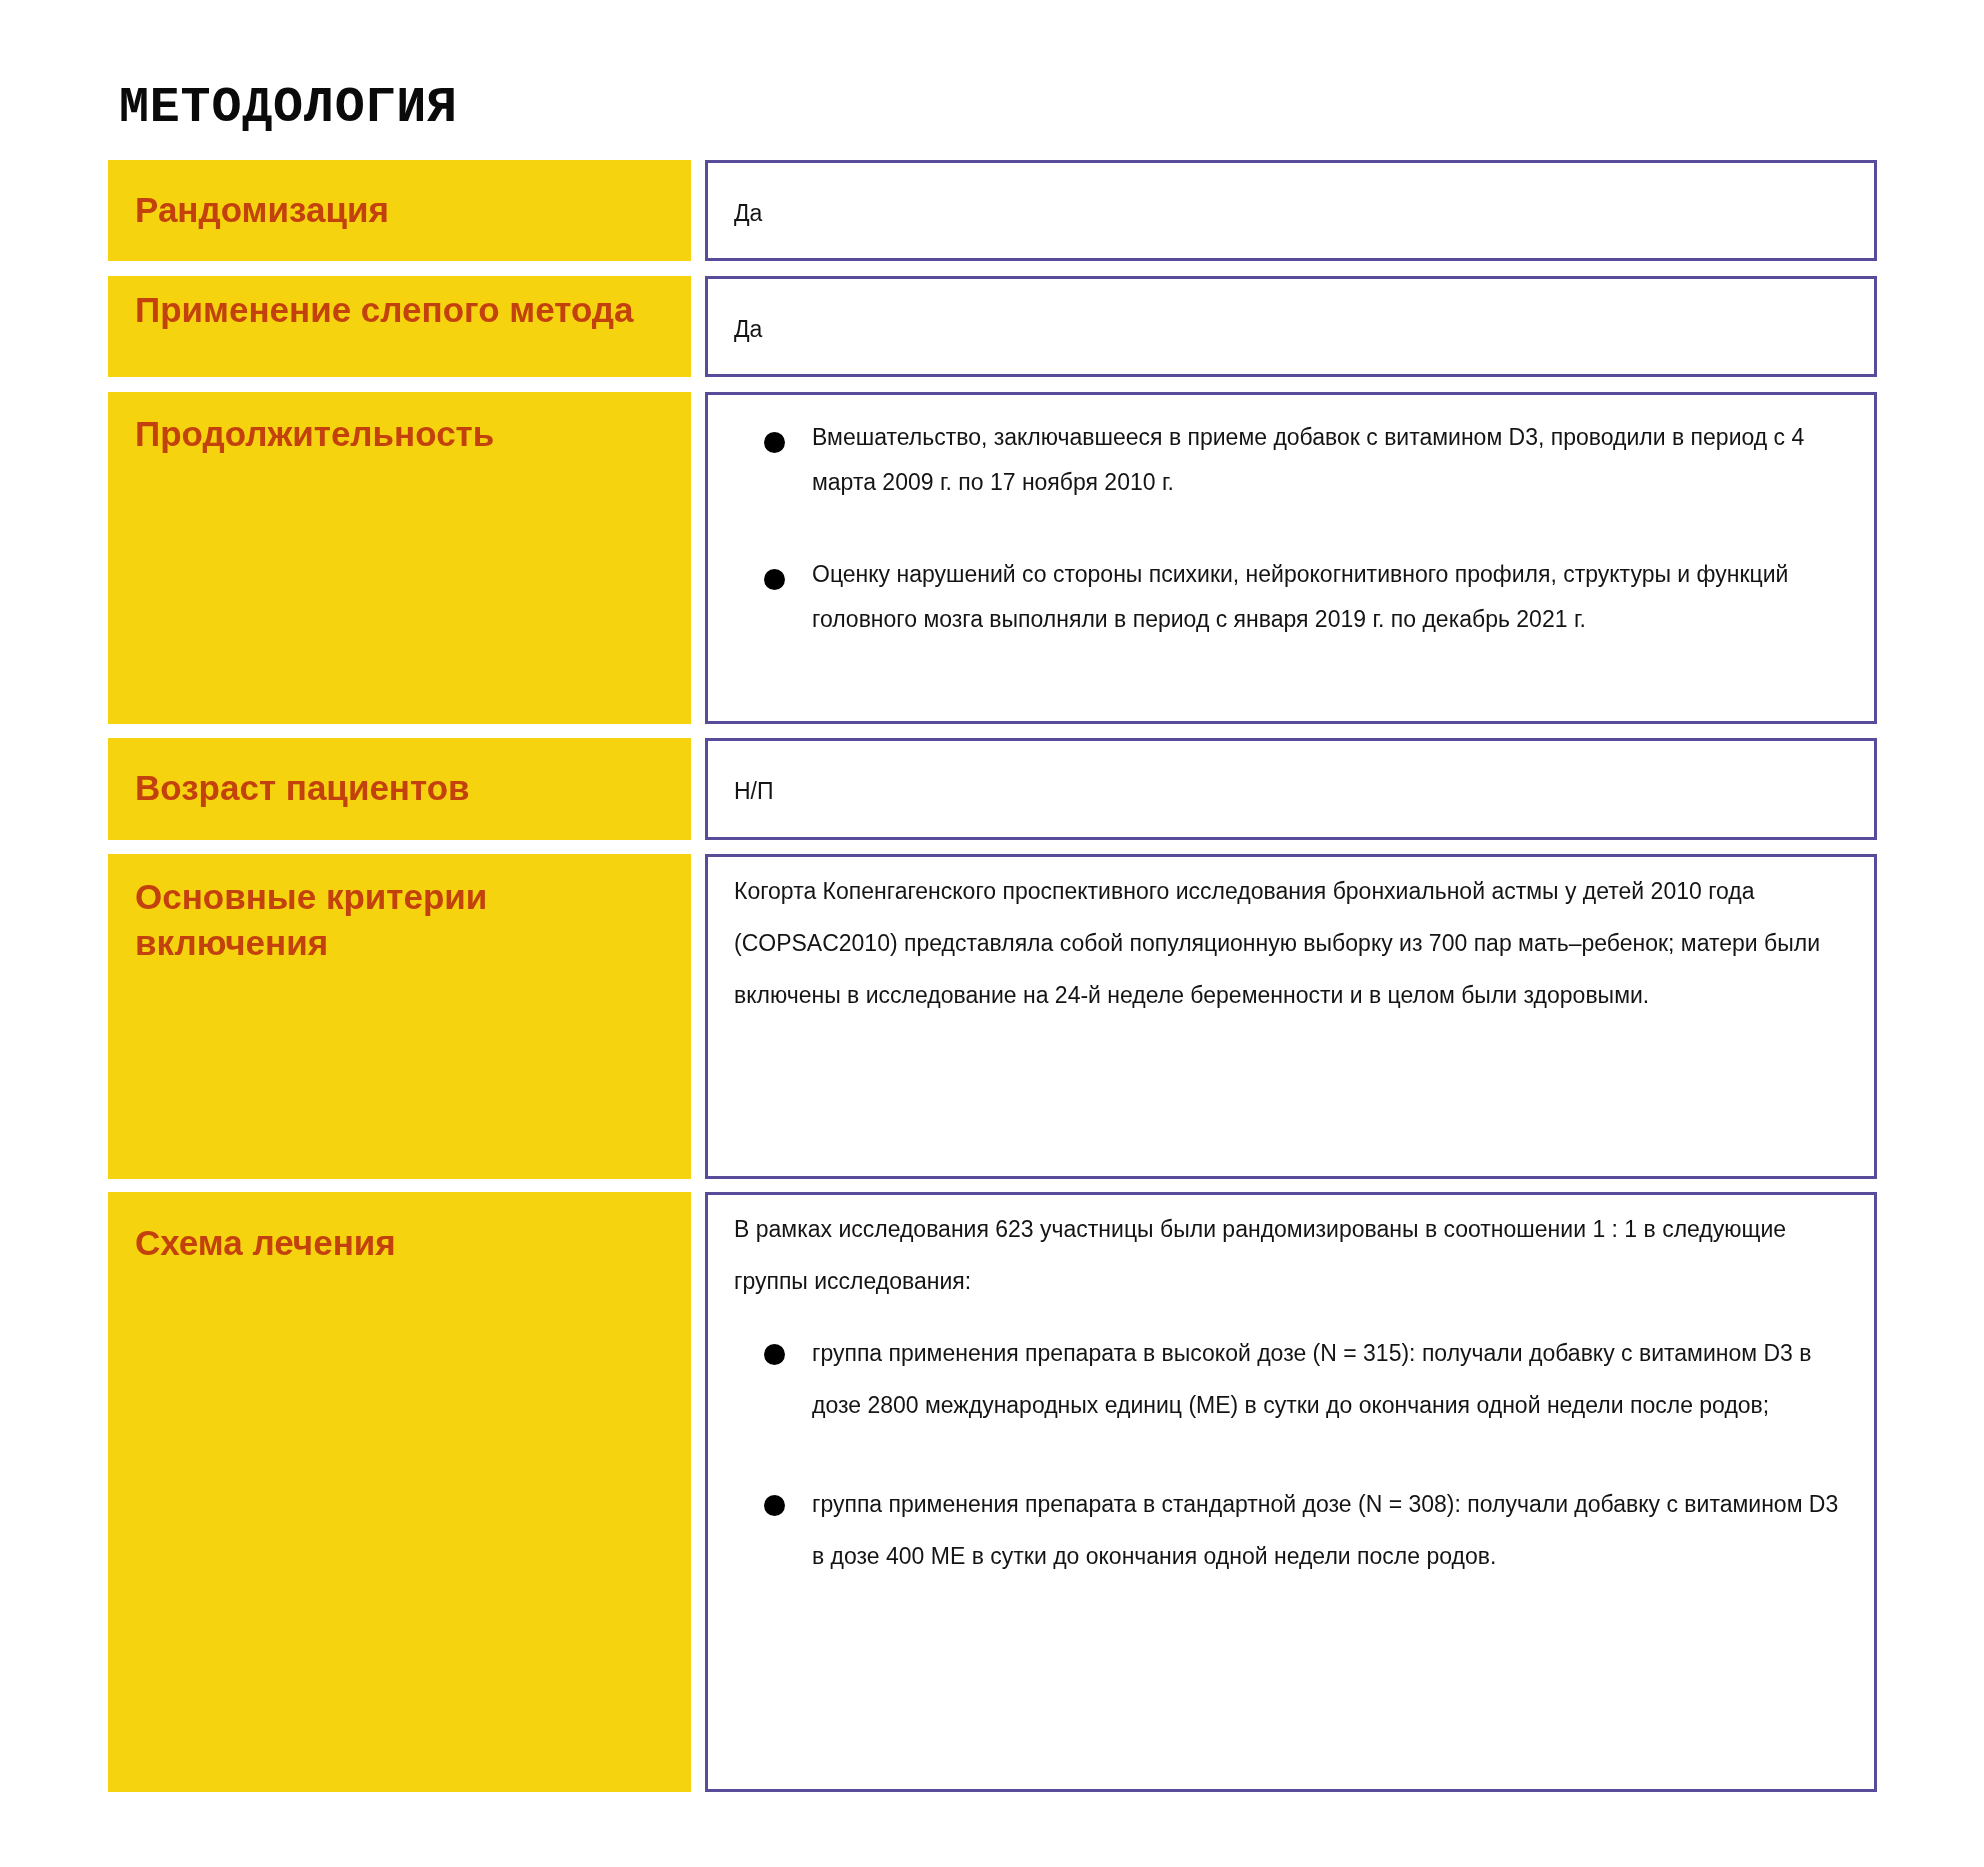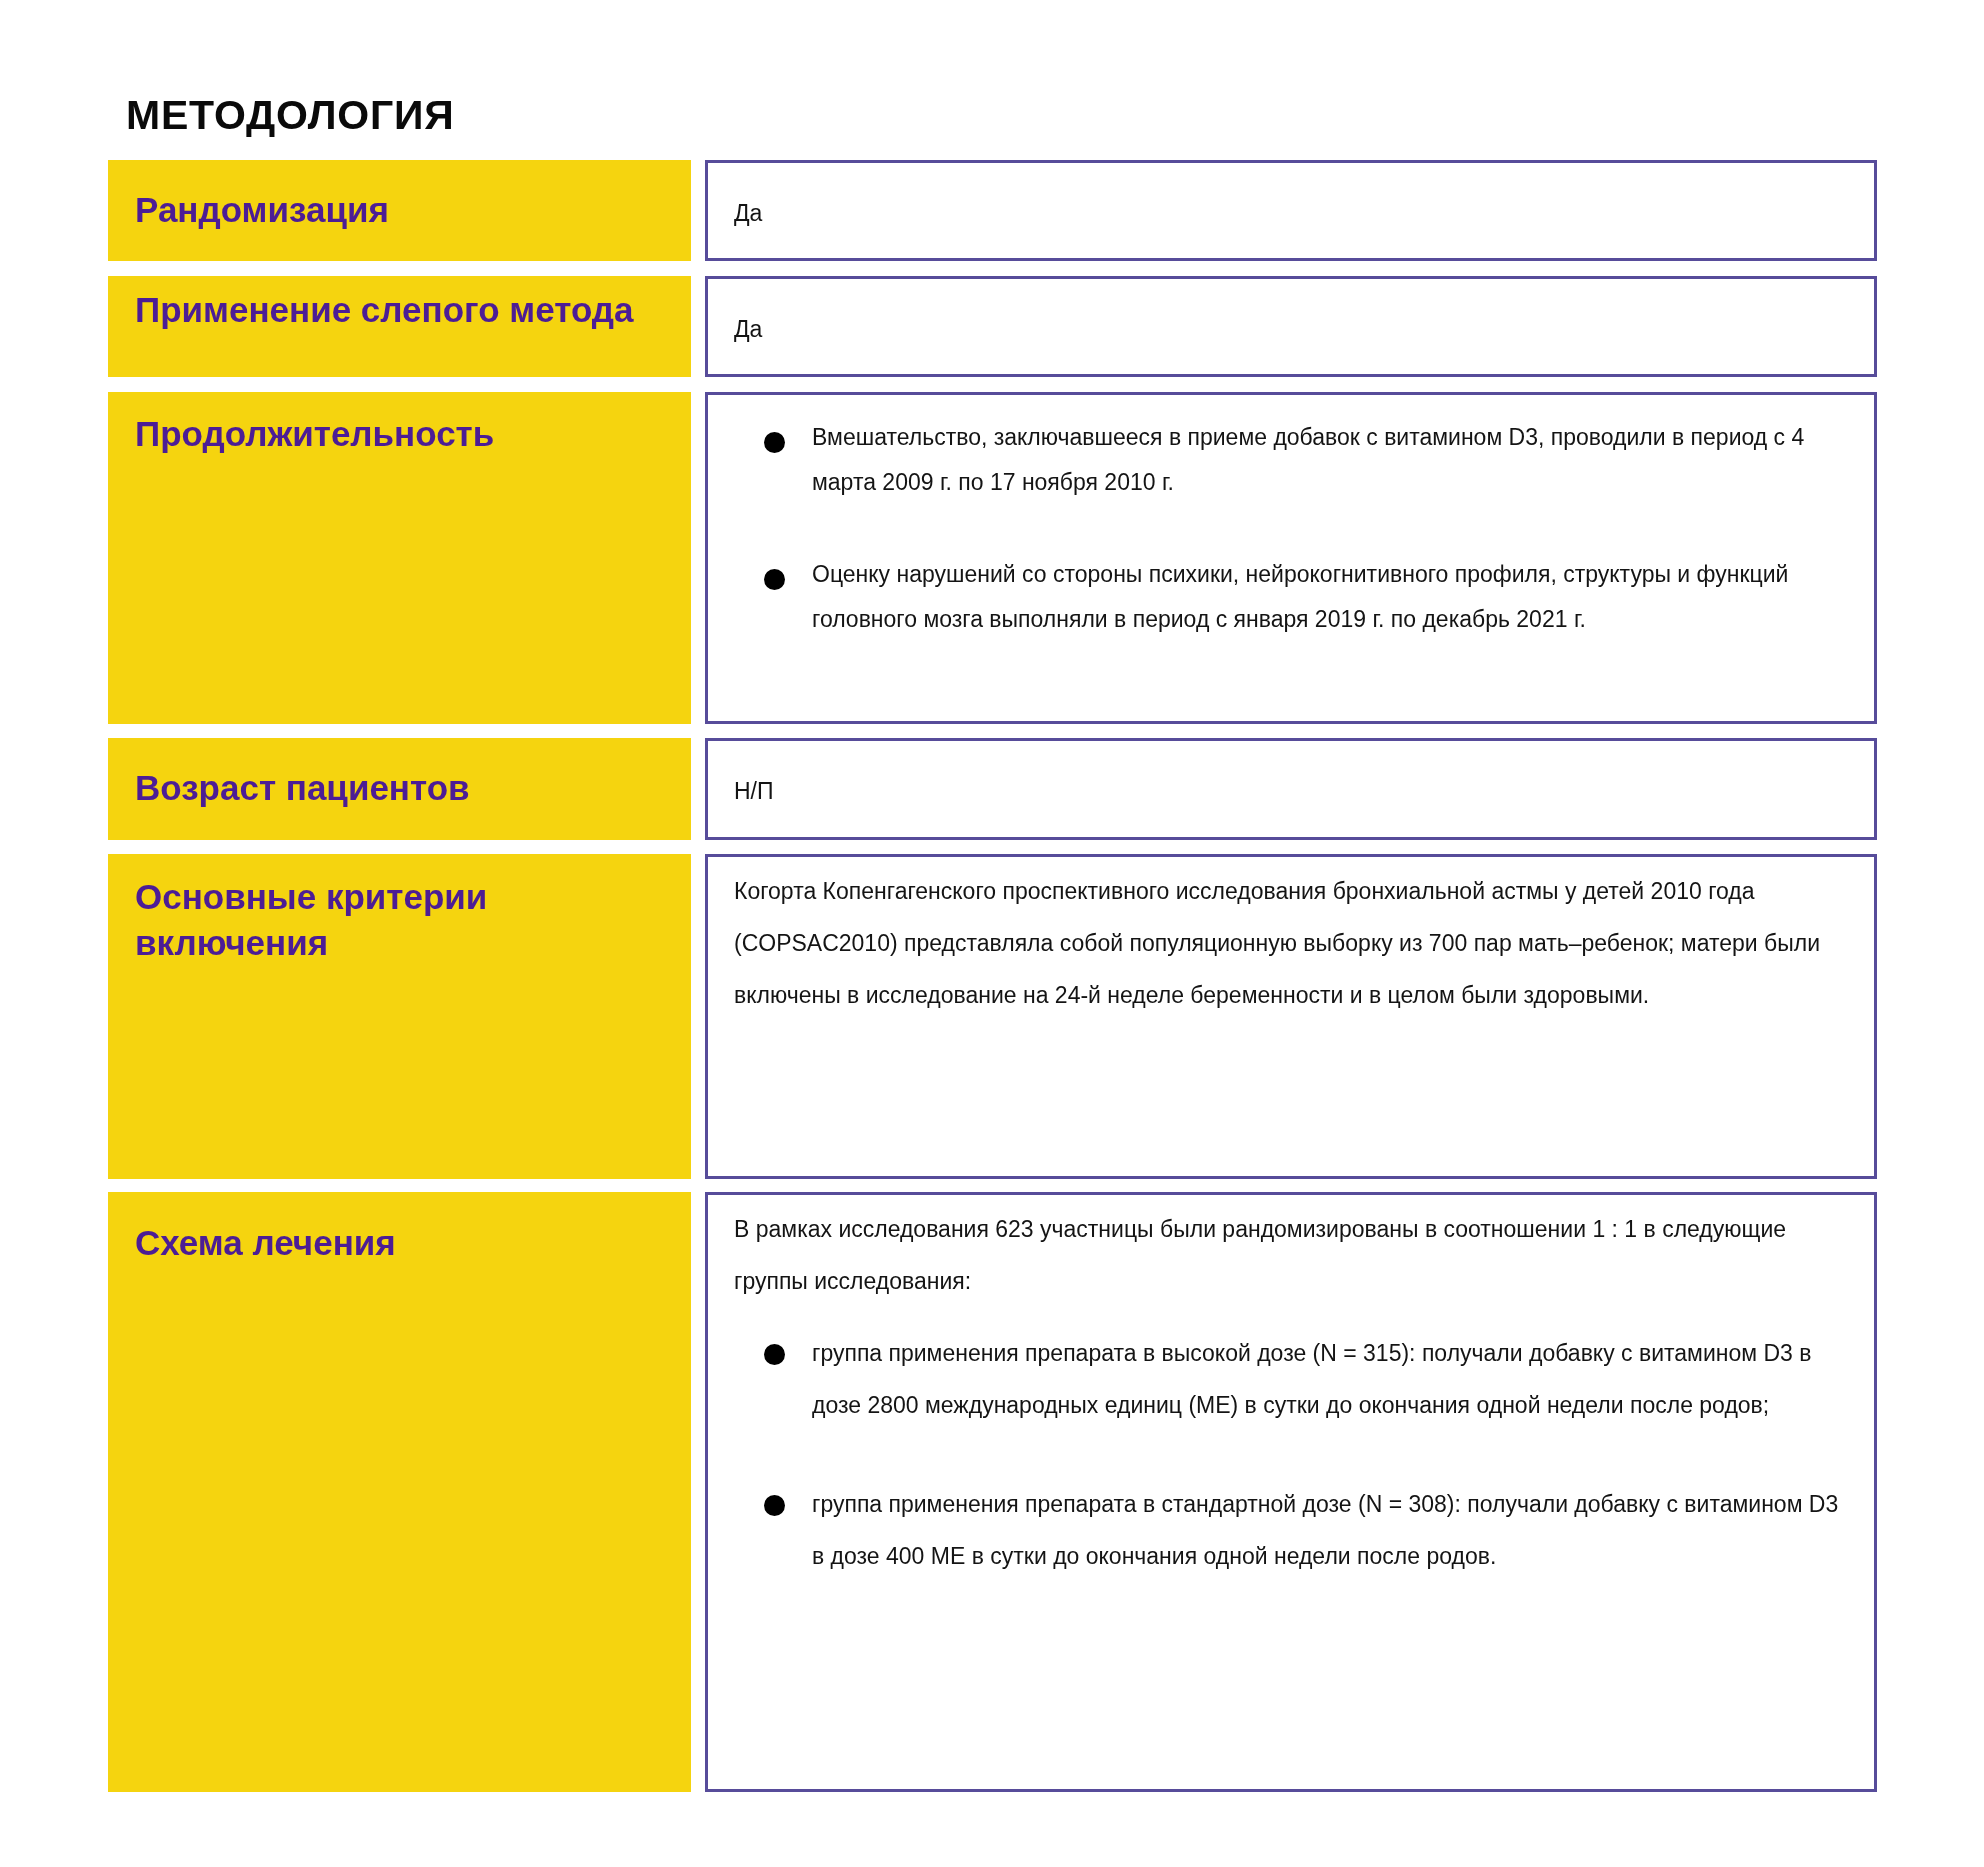"МЕТОДОЛОГИЯ" .title { font-family: none -> Liberation Mono, monospace; font-size: 41px -> 50px; margin: 15px -> 8px }
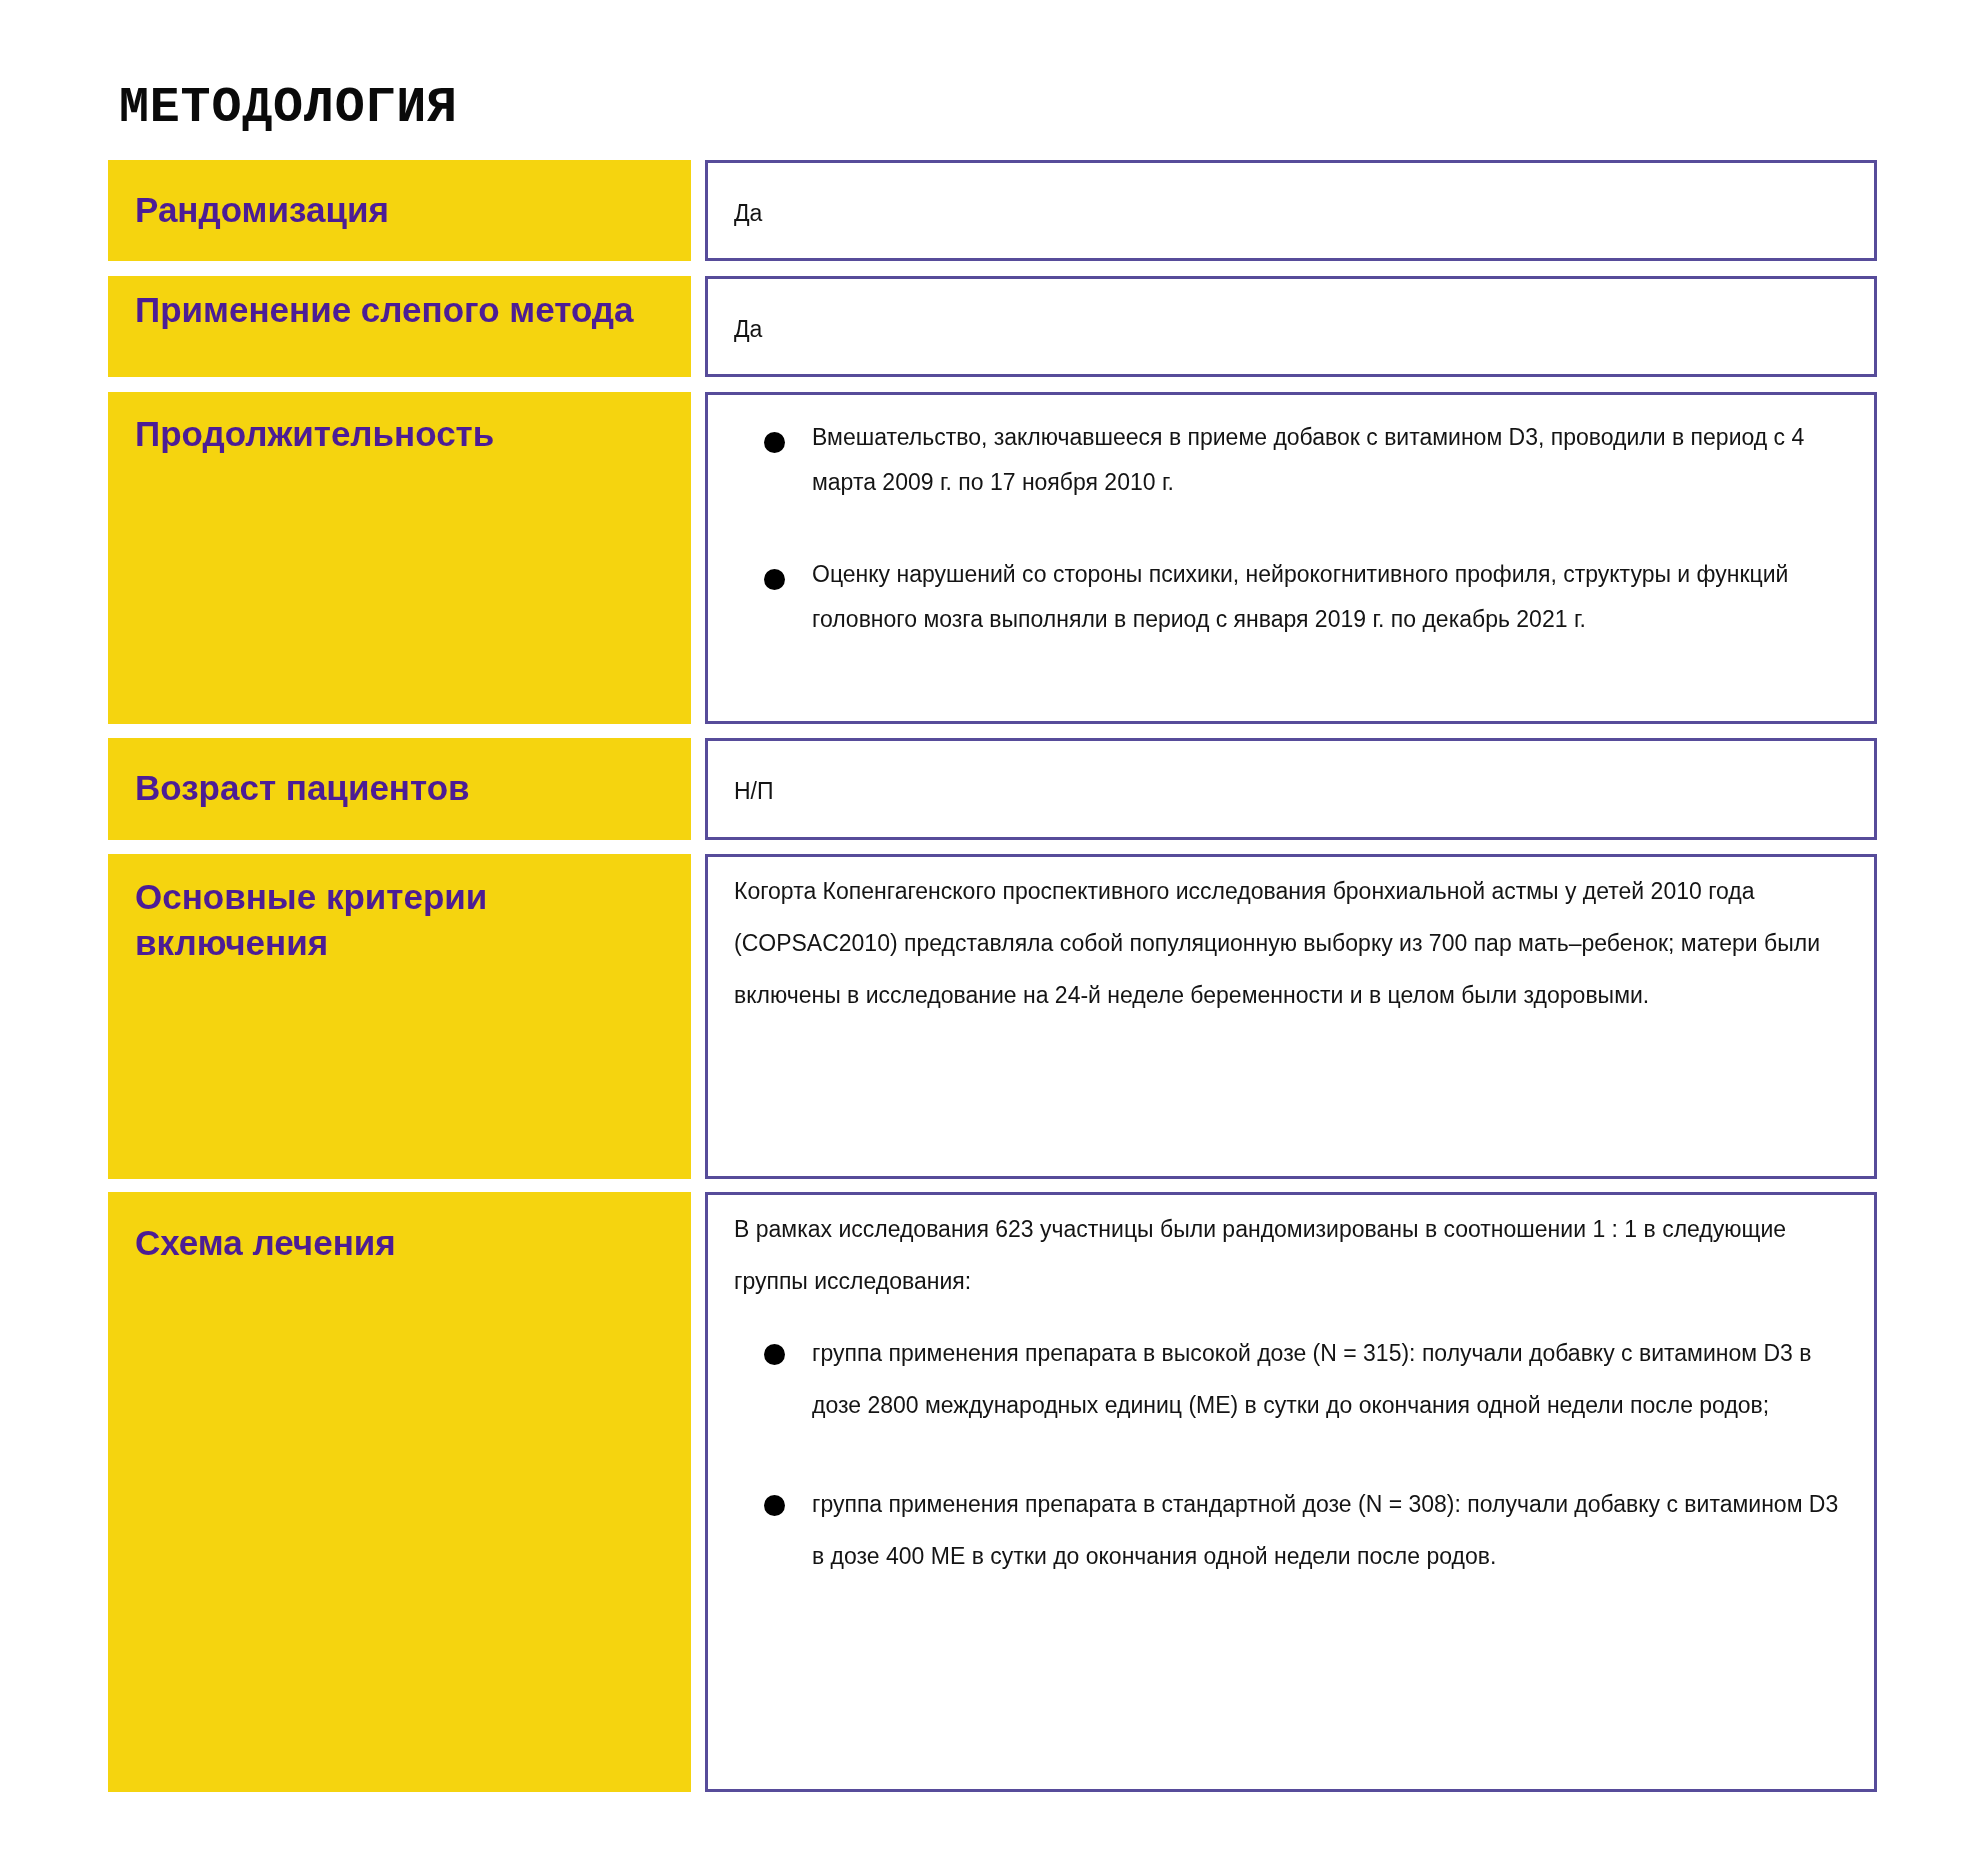"Рандомизация" .label { color: #4c1d95 -> #c2410c }
